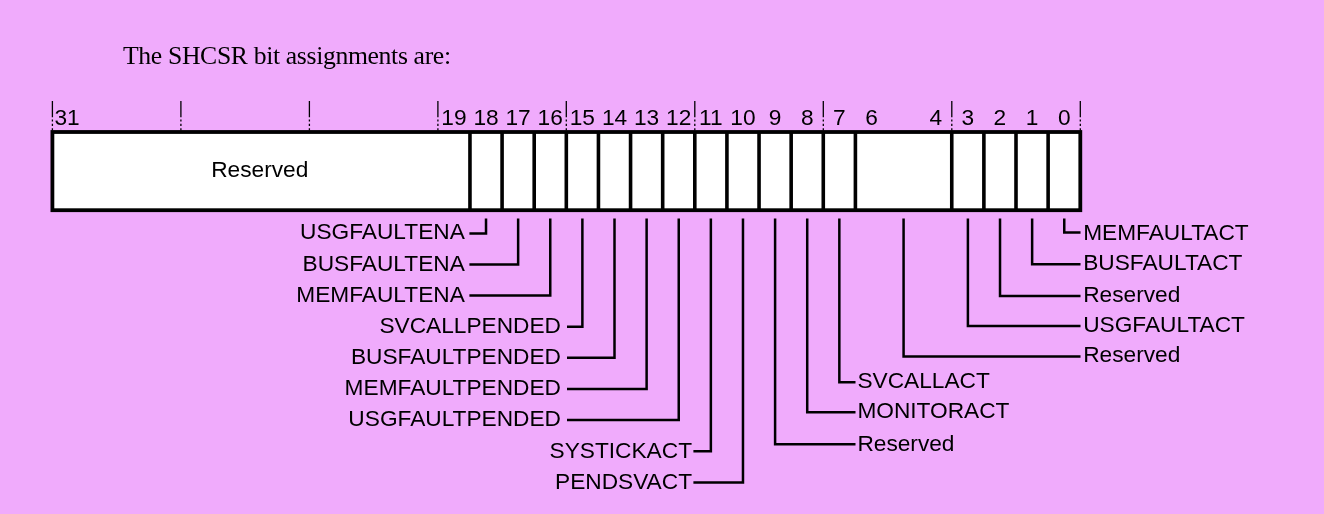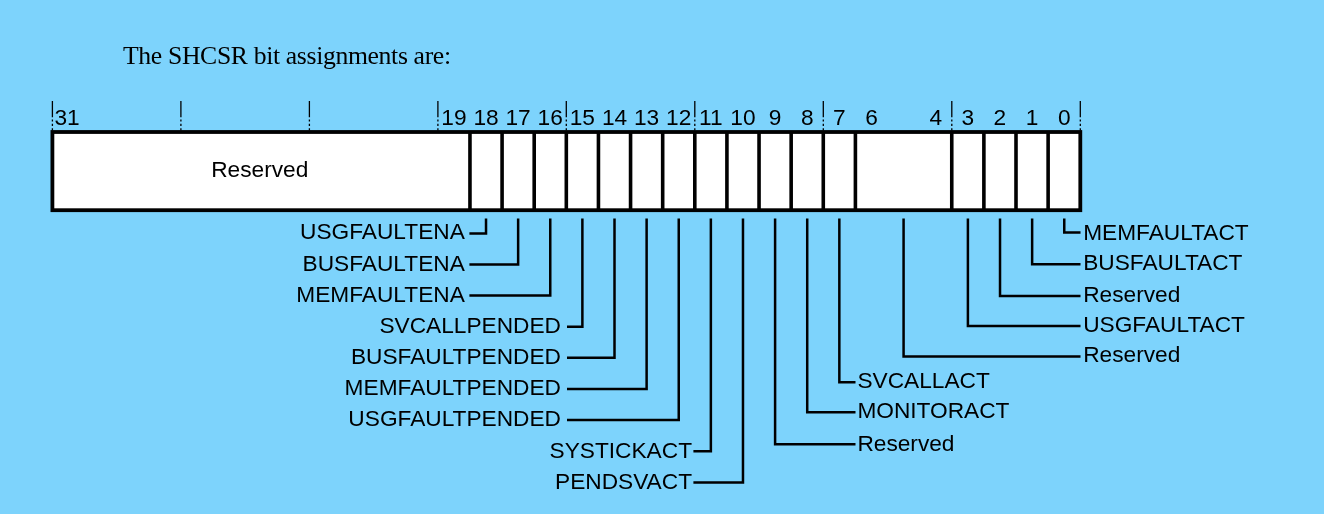"The SHCSR bit assignments are:" #wrap { background: #7dd3fc -> #f0abfc }
